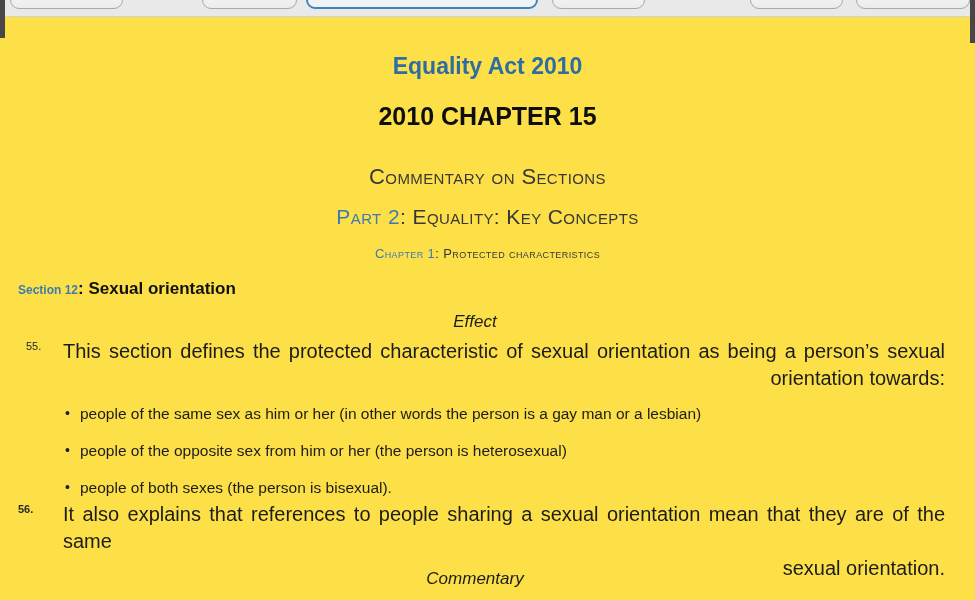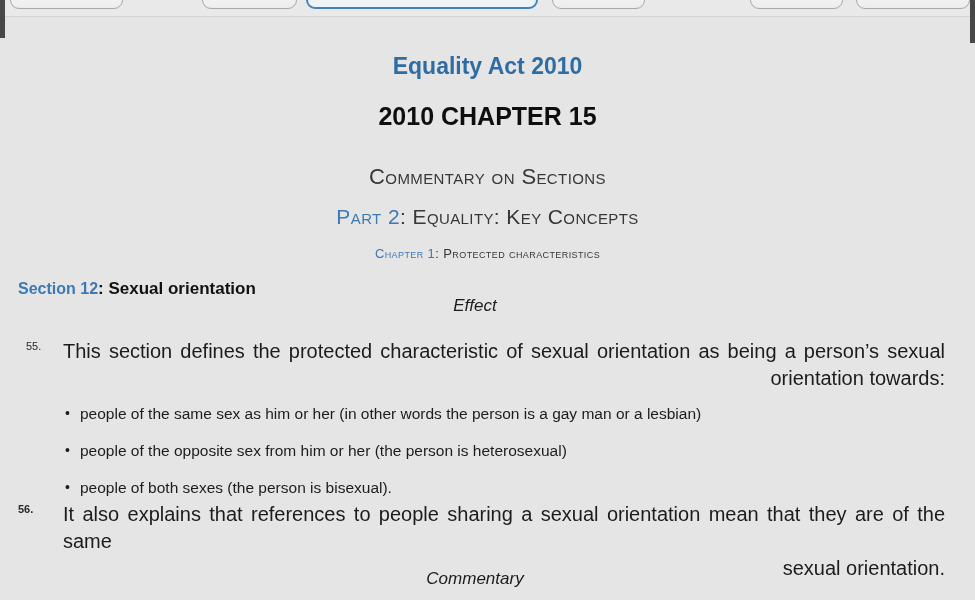"Equality Act 2010" .page { background: #e5e5e5 -> #fde047 }
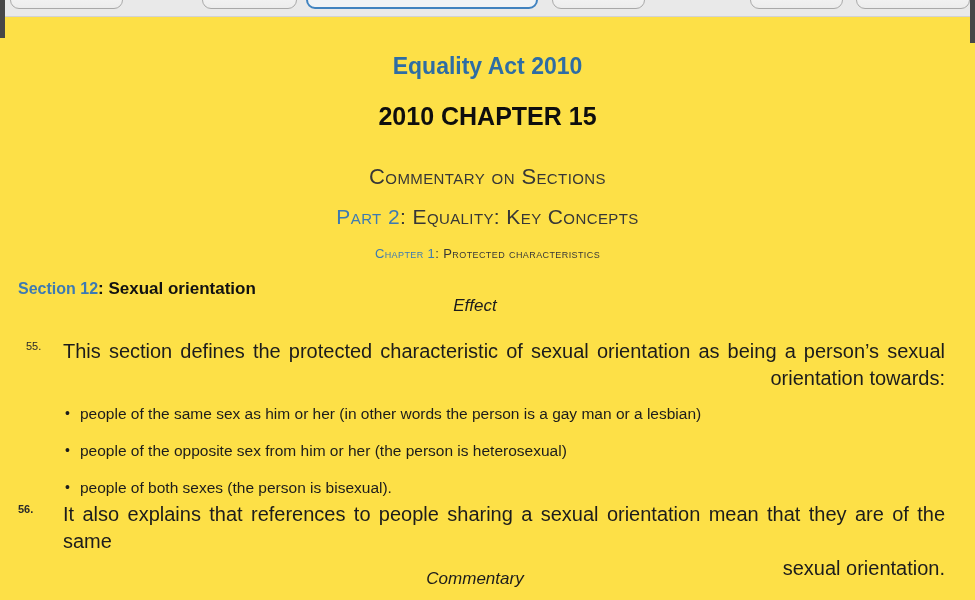"Section 12" .section-label { font-size: 16px -> 12px }
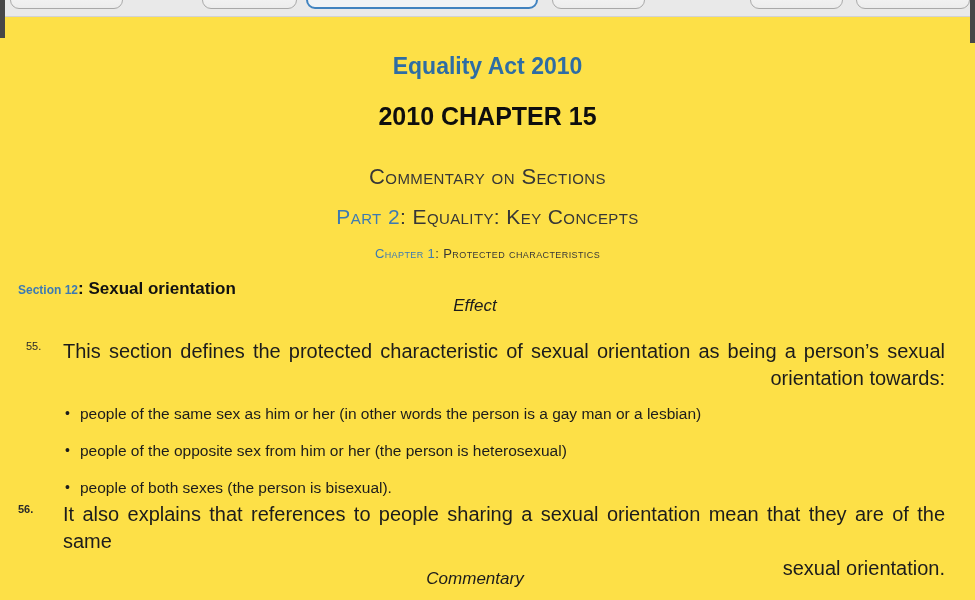"Effect" .effect { top: 292px -> 308px }
